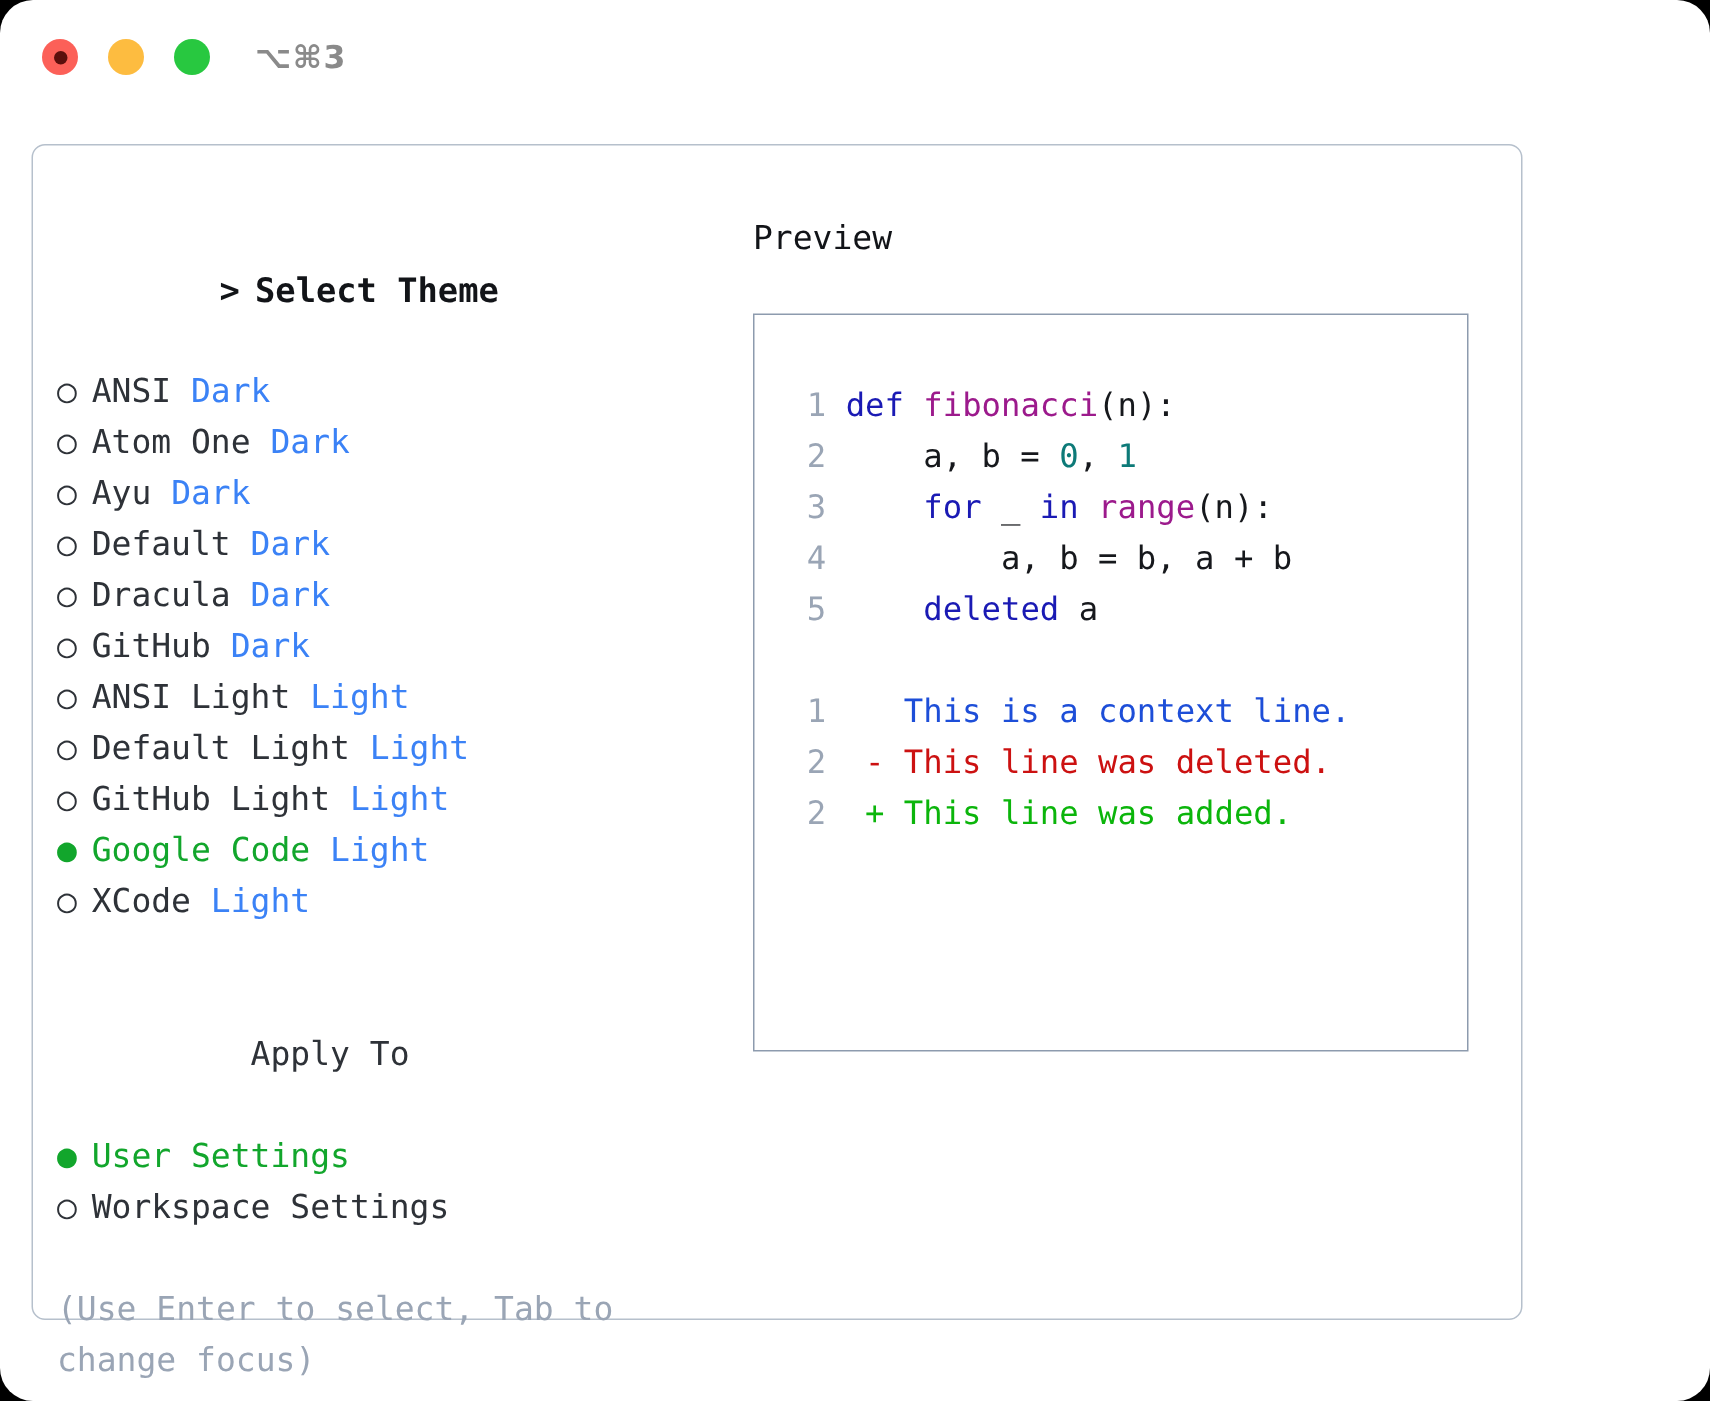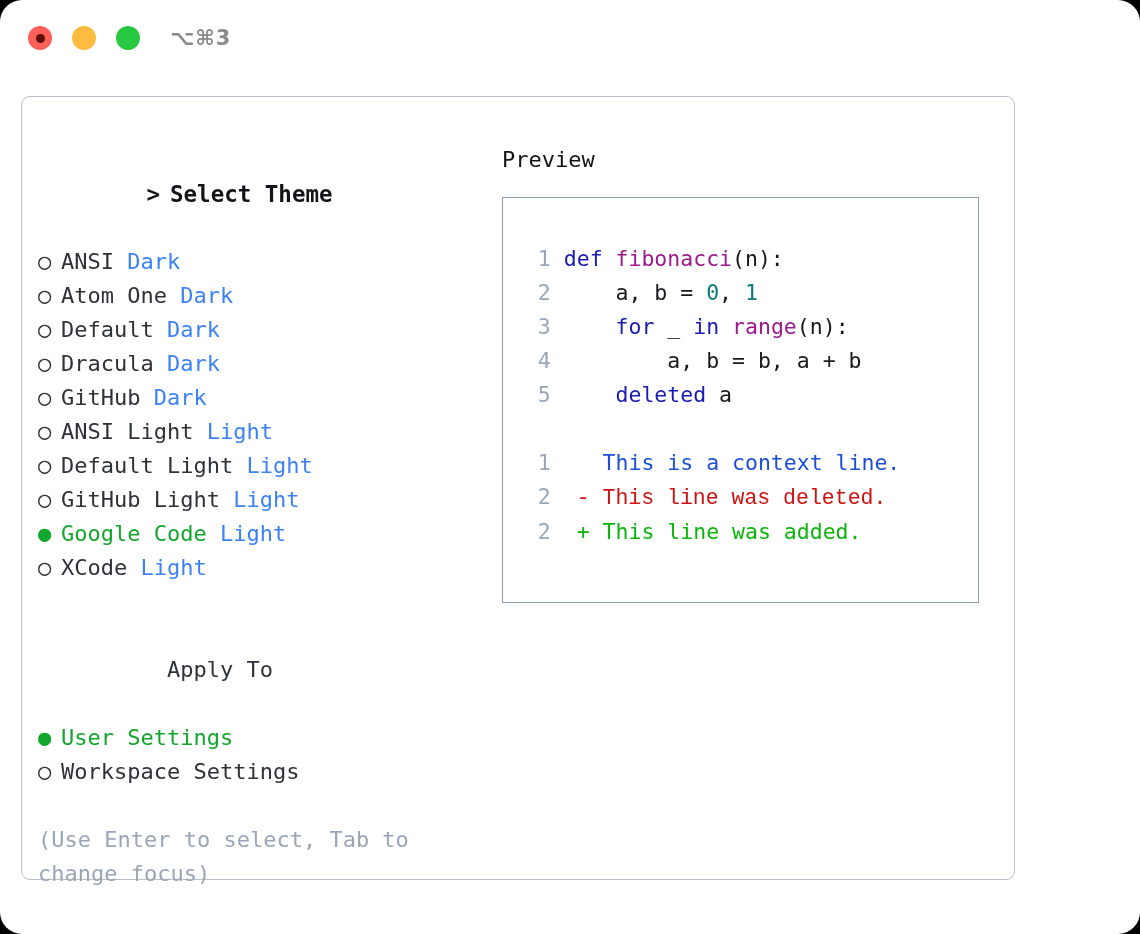"Preview" .preview-title { margin-bottom: 20px -> 32px }
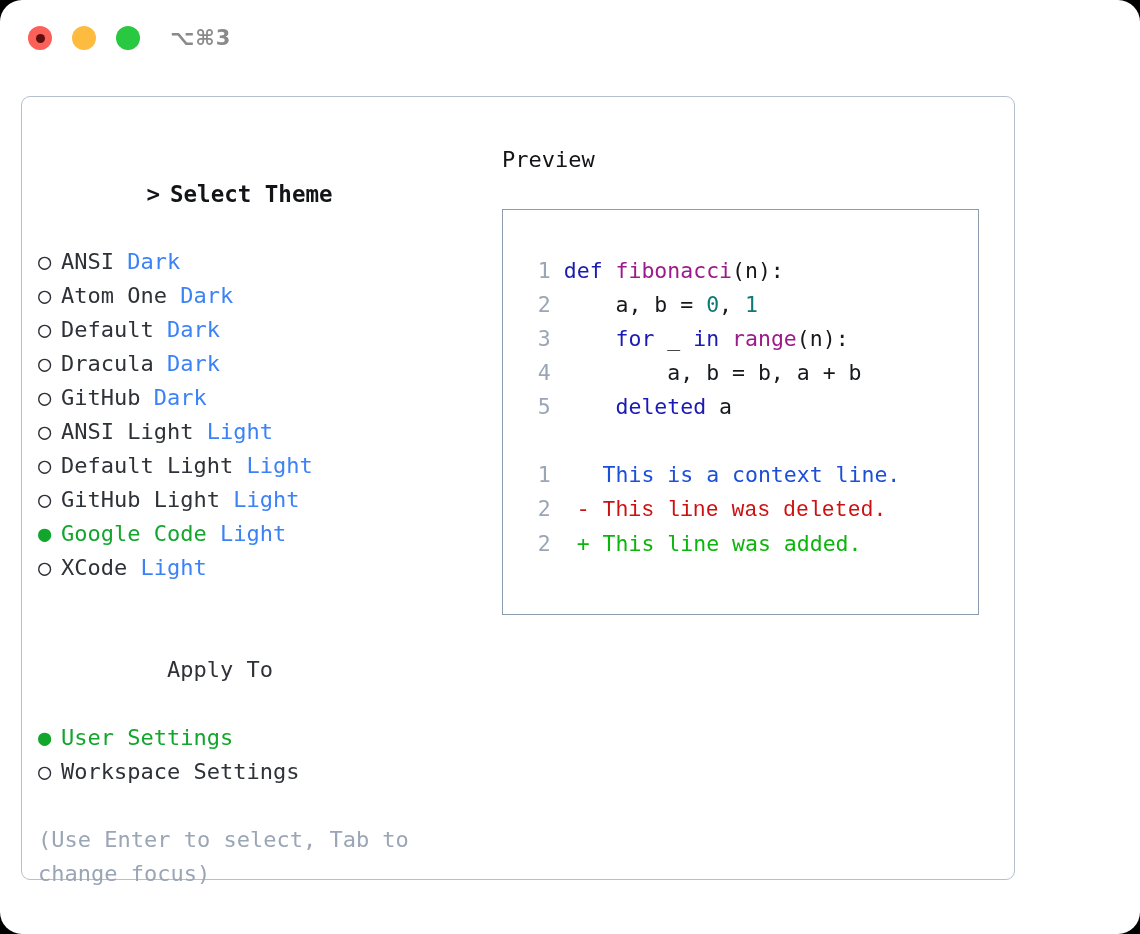"1 def fibonacci(n):" .preview-box { height: 406px -> 492px }
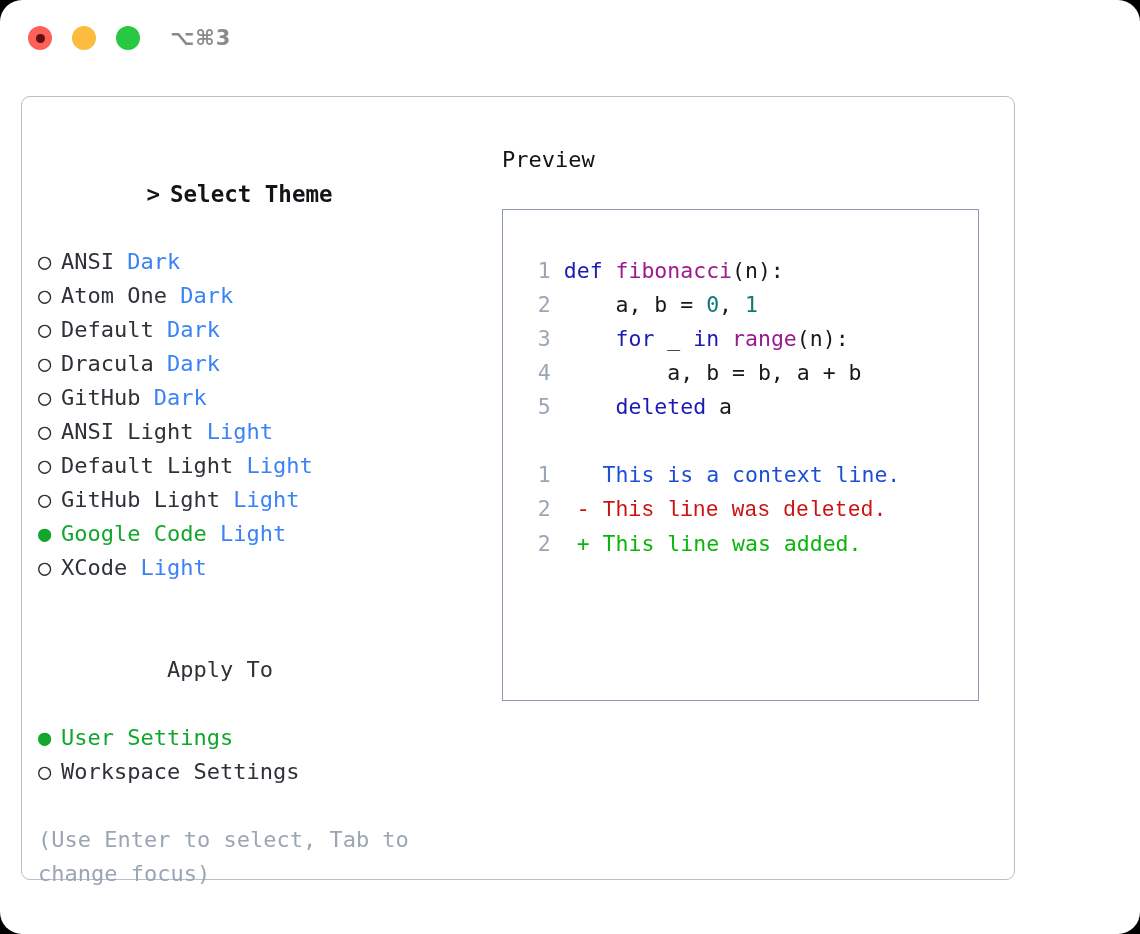"○ Ayu Dark" div.row { html: none -> <div><span>○</span><span>Ayu</span><span> Dark</span></div> }
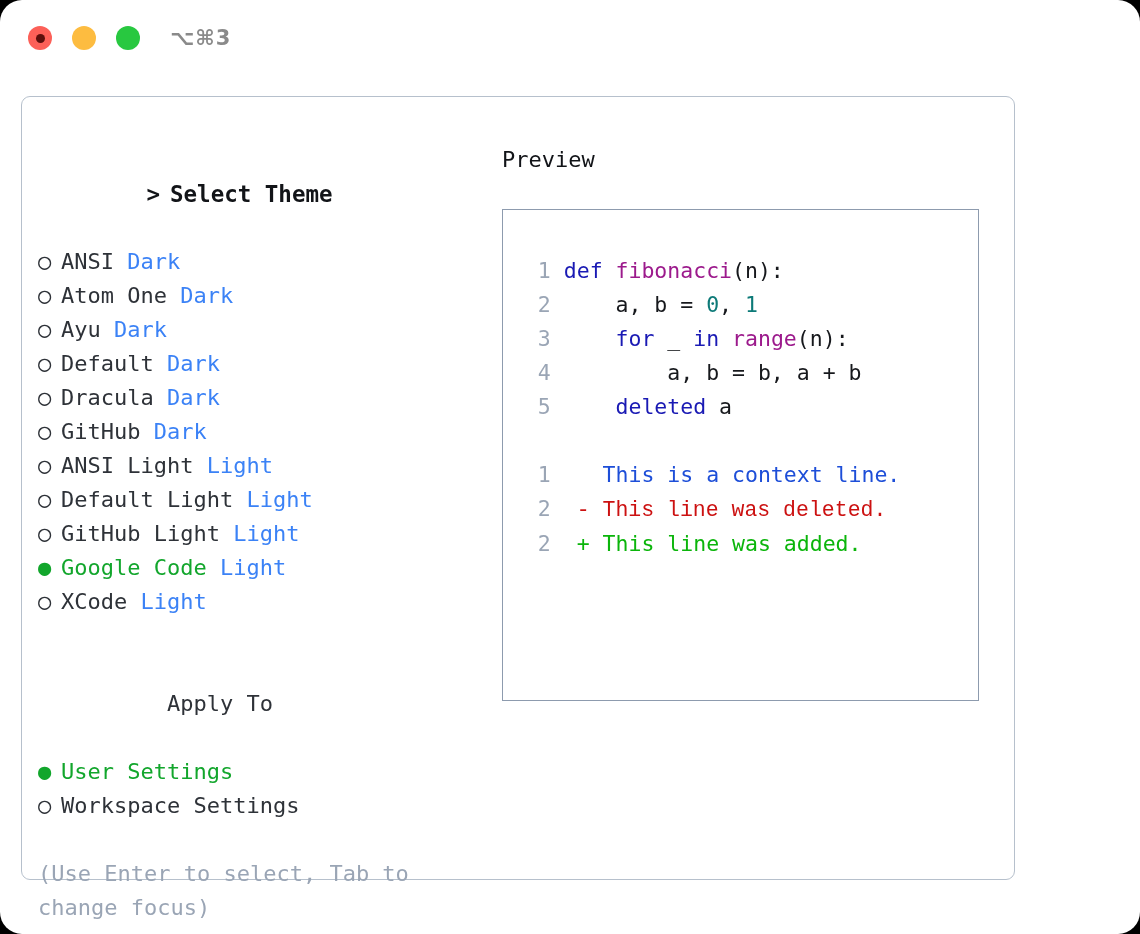"- This line was deleted." .tok-del { font-family: Liberation Mono, monospace -> none }
